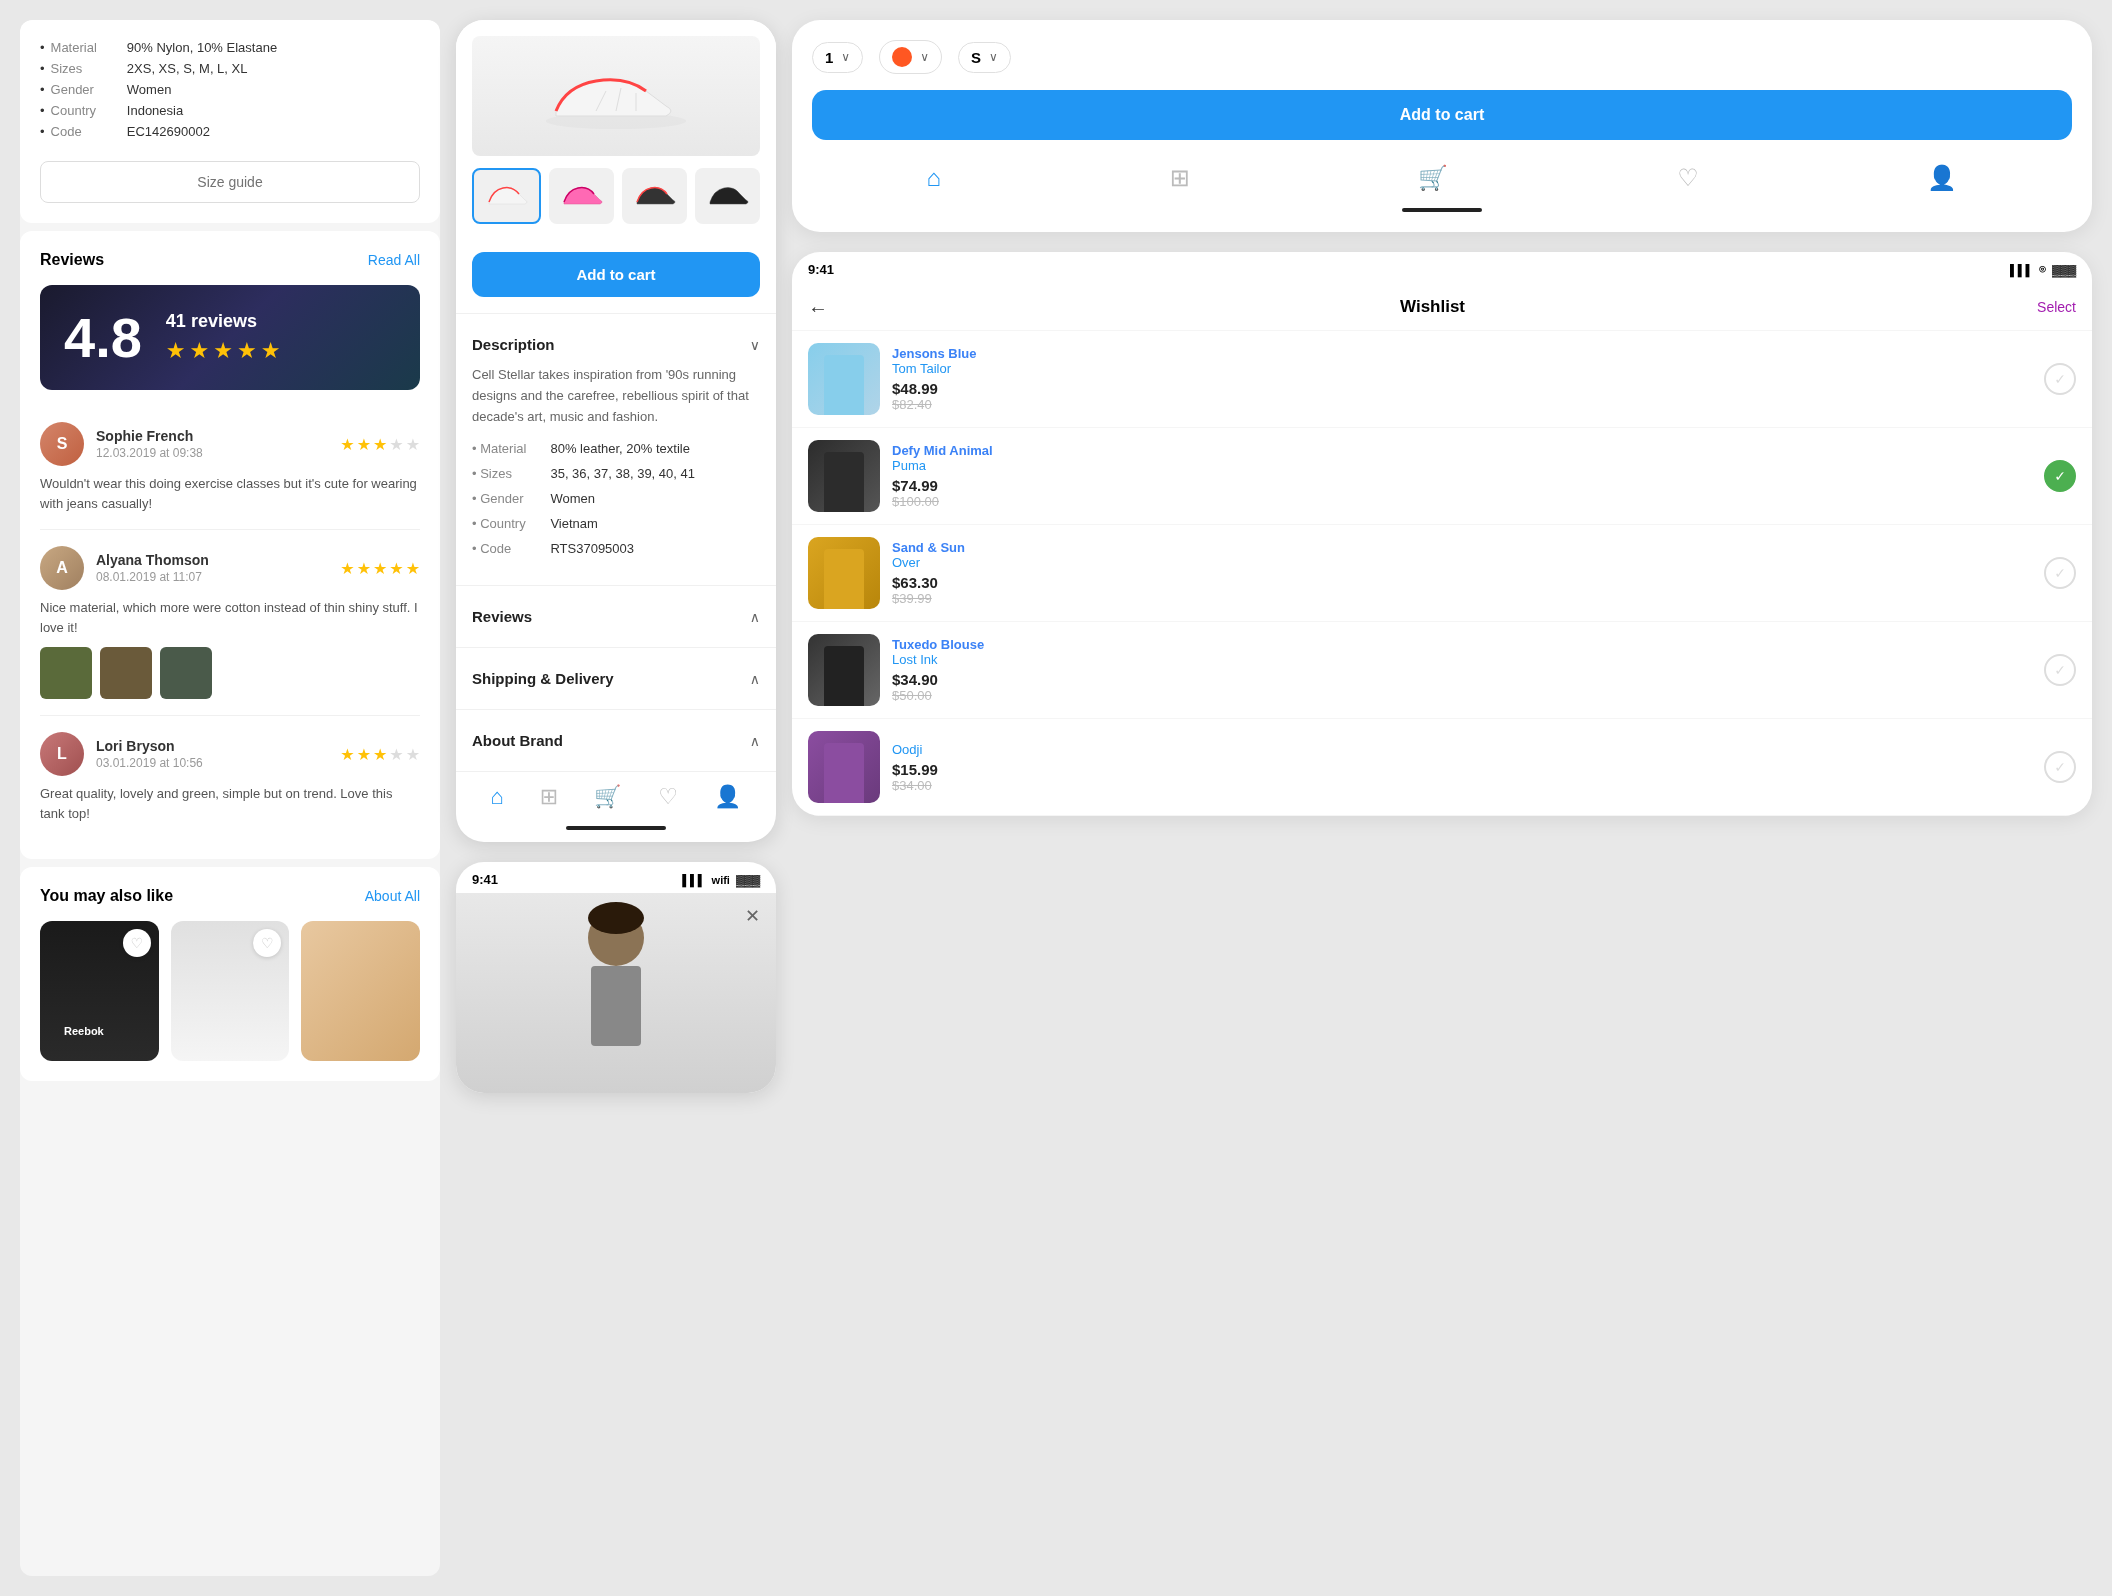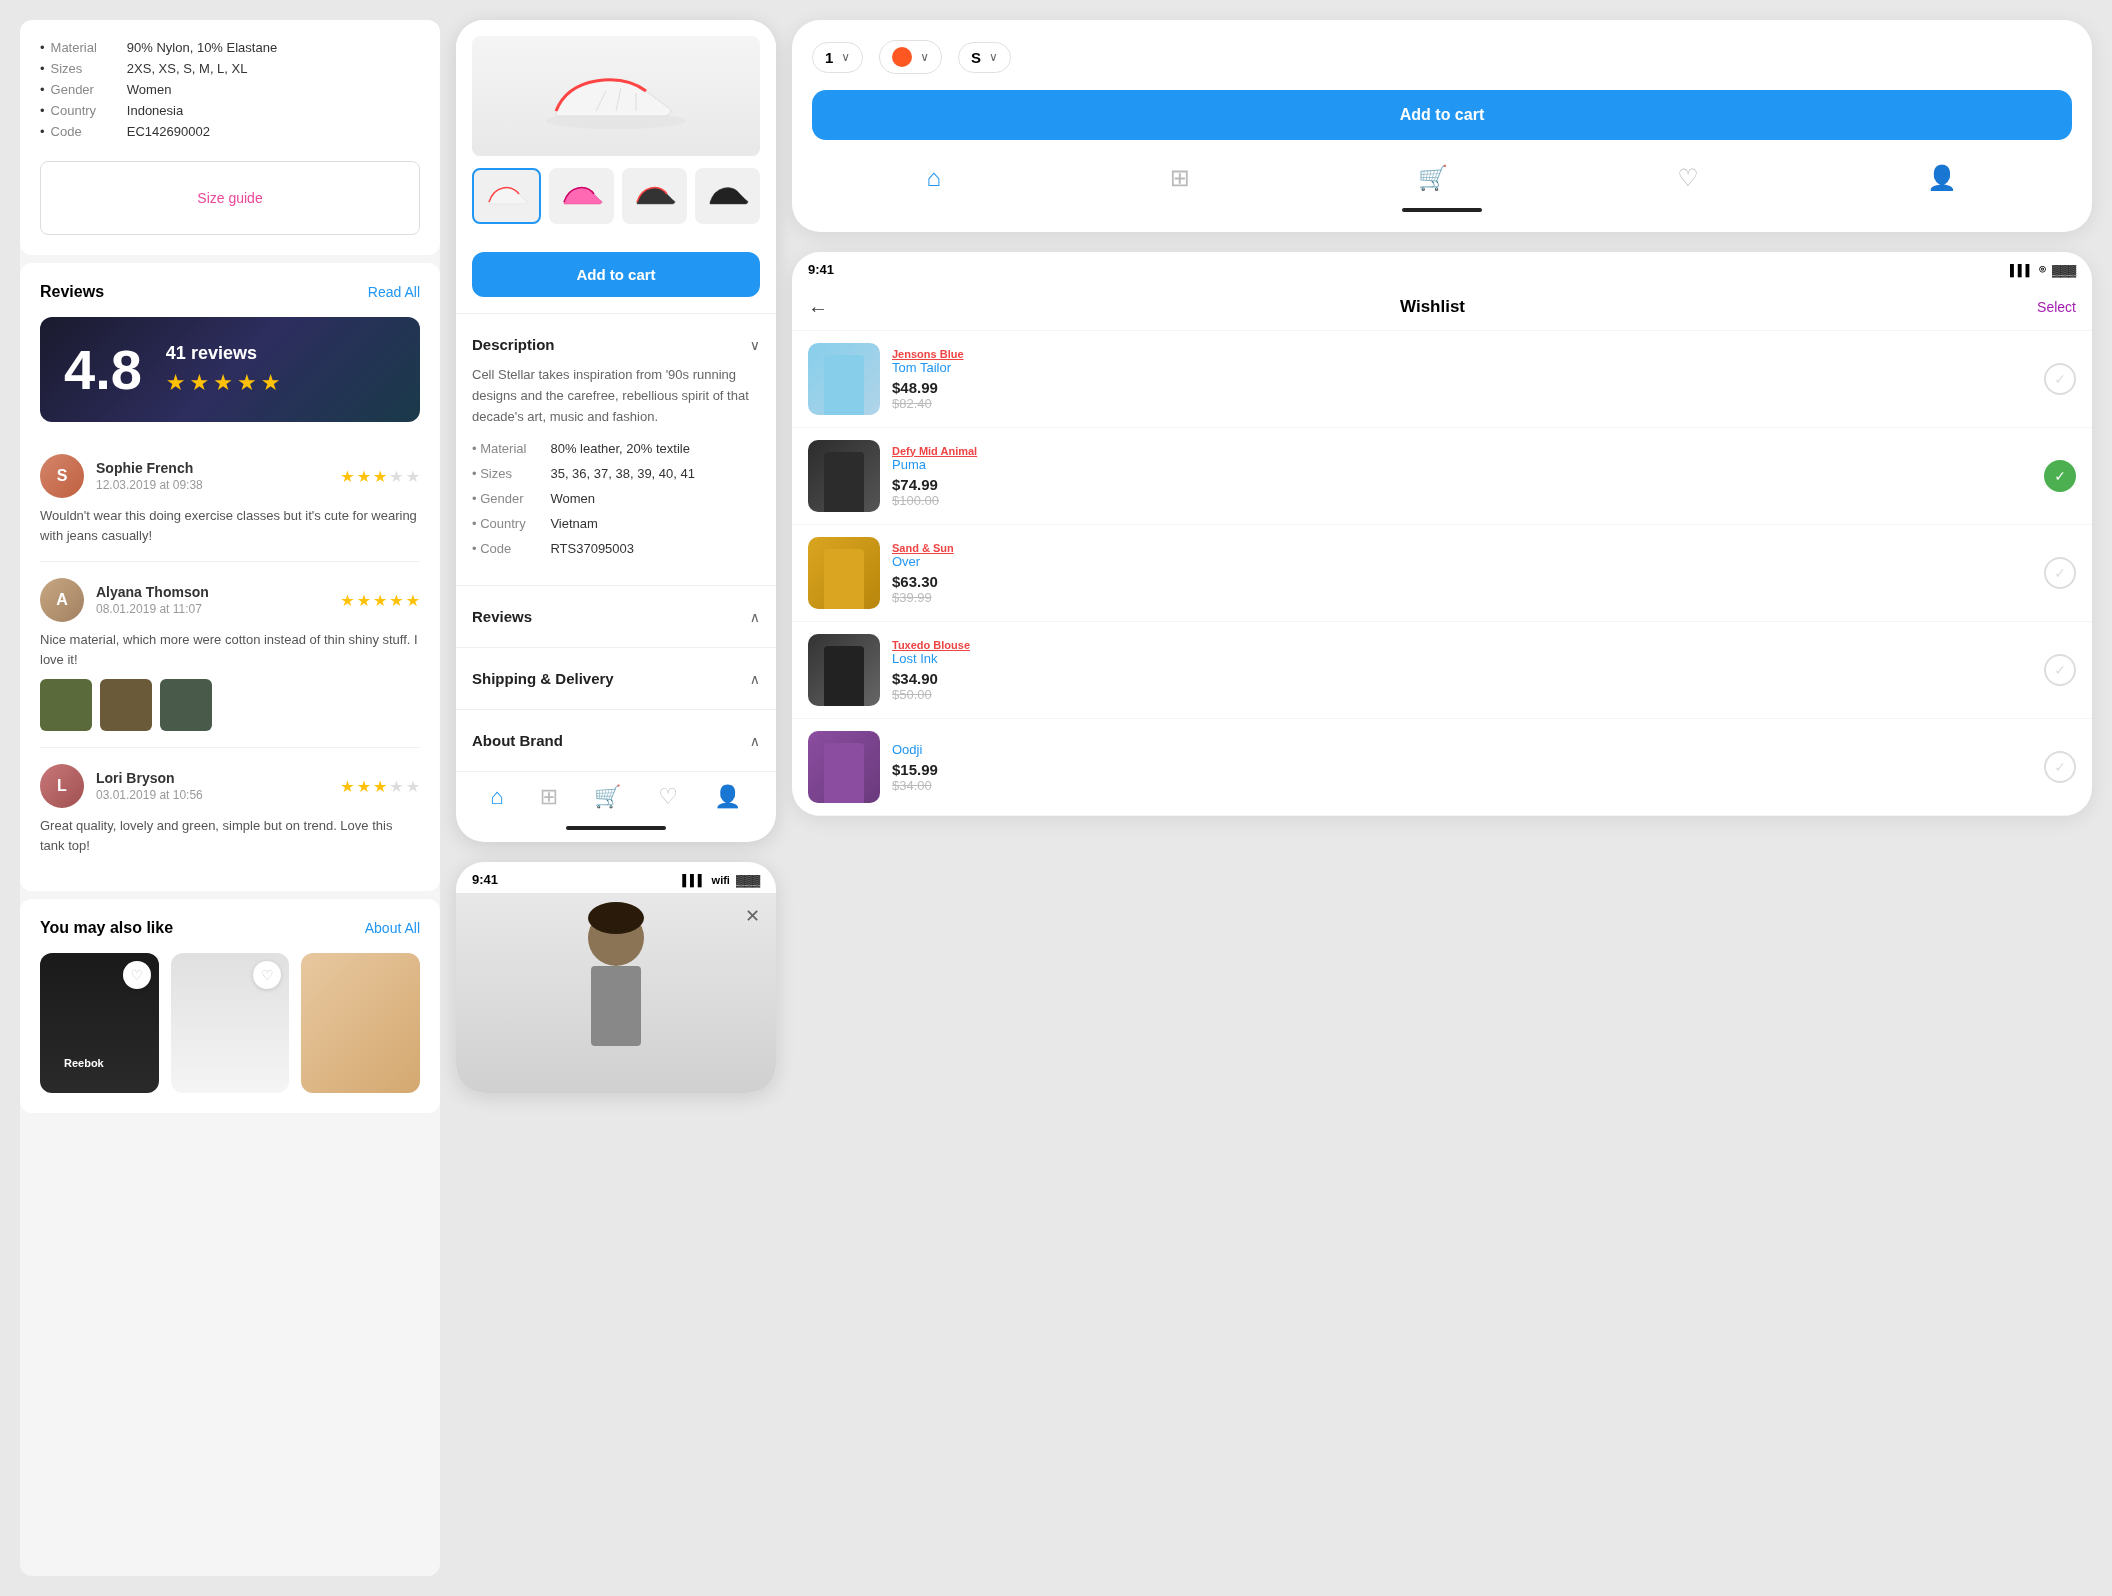"Size guide" .size-guide-btn { color: #ec4899 -> #737373; padding: 28px -> 12px }
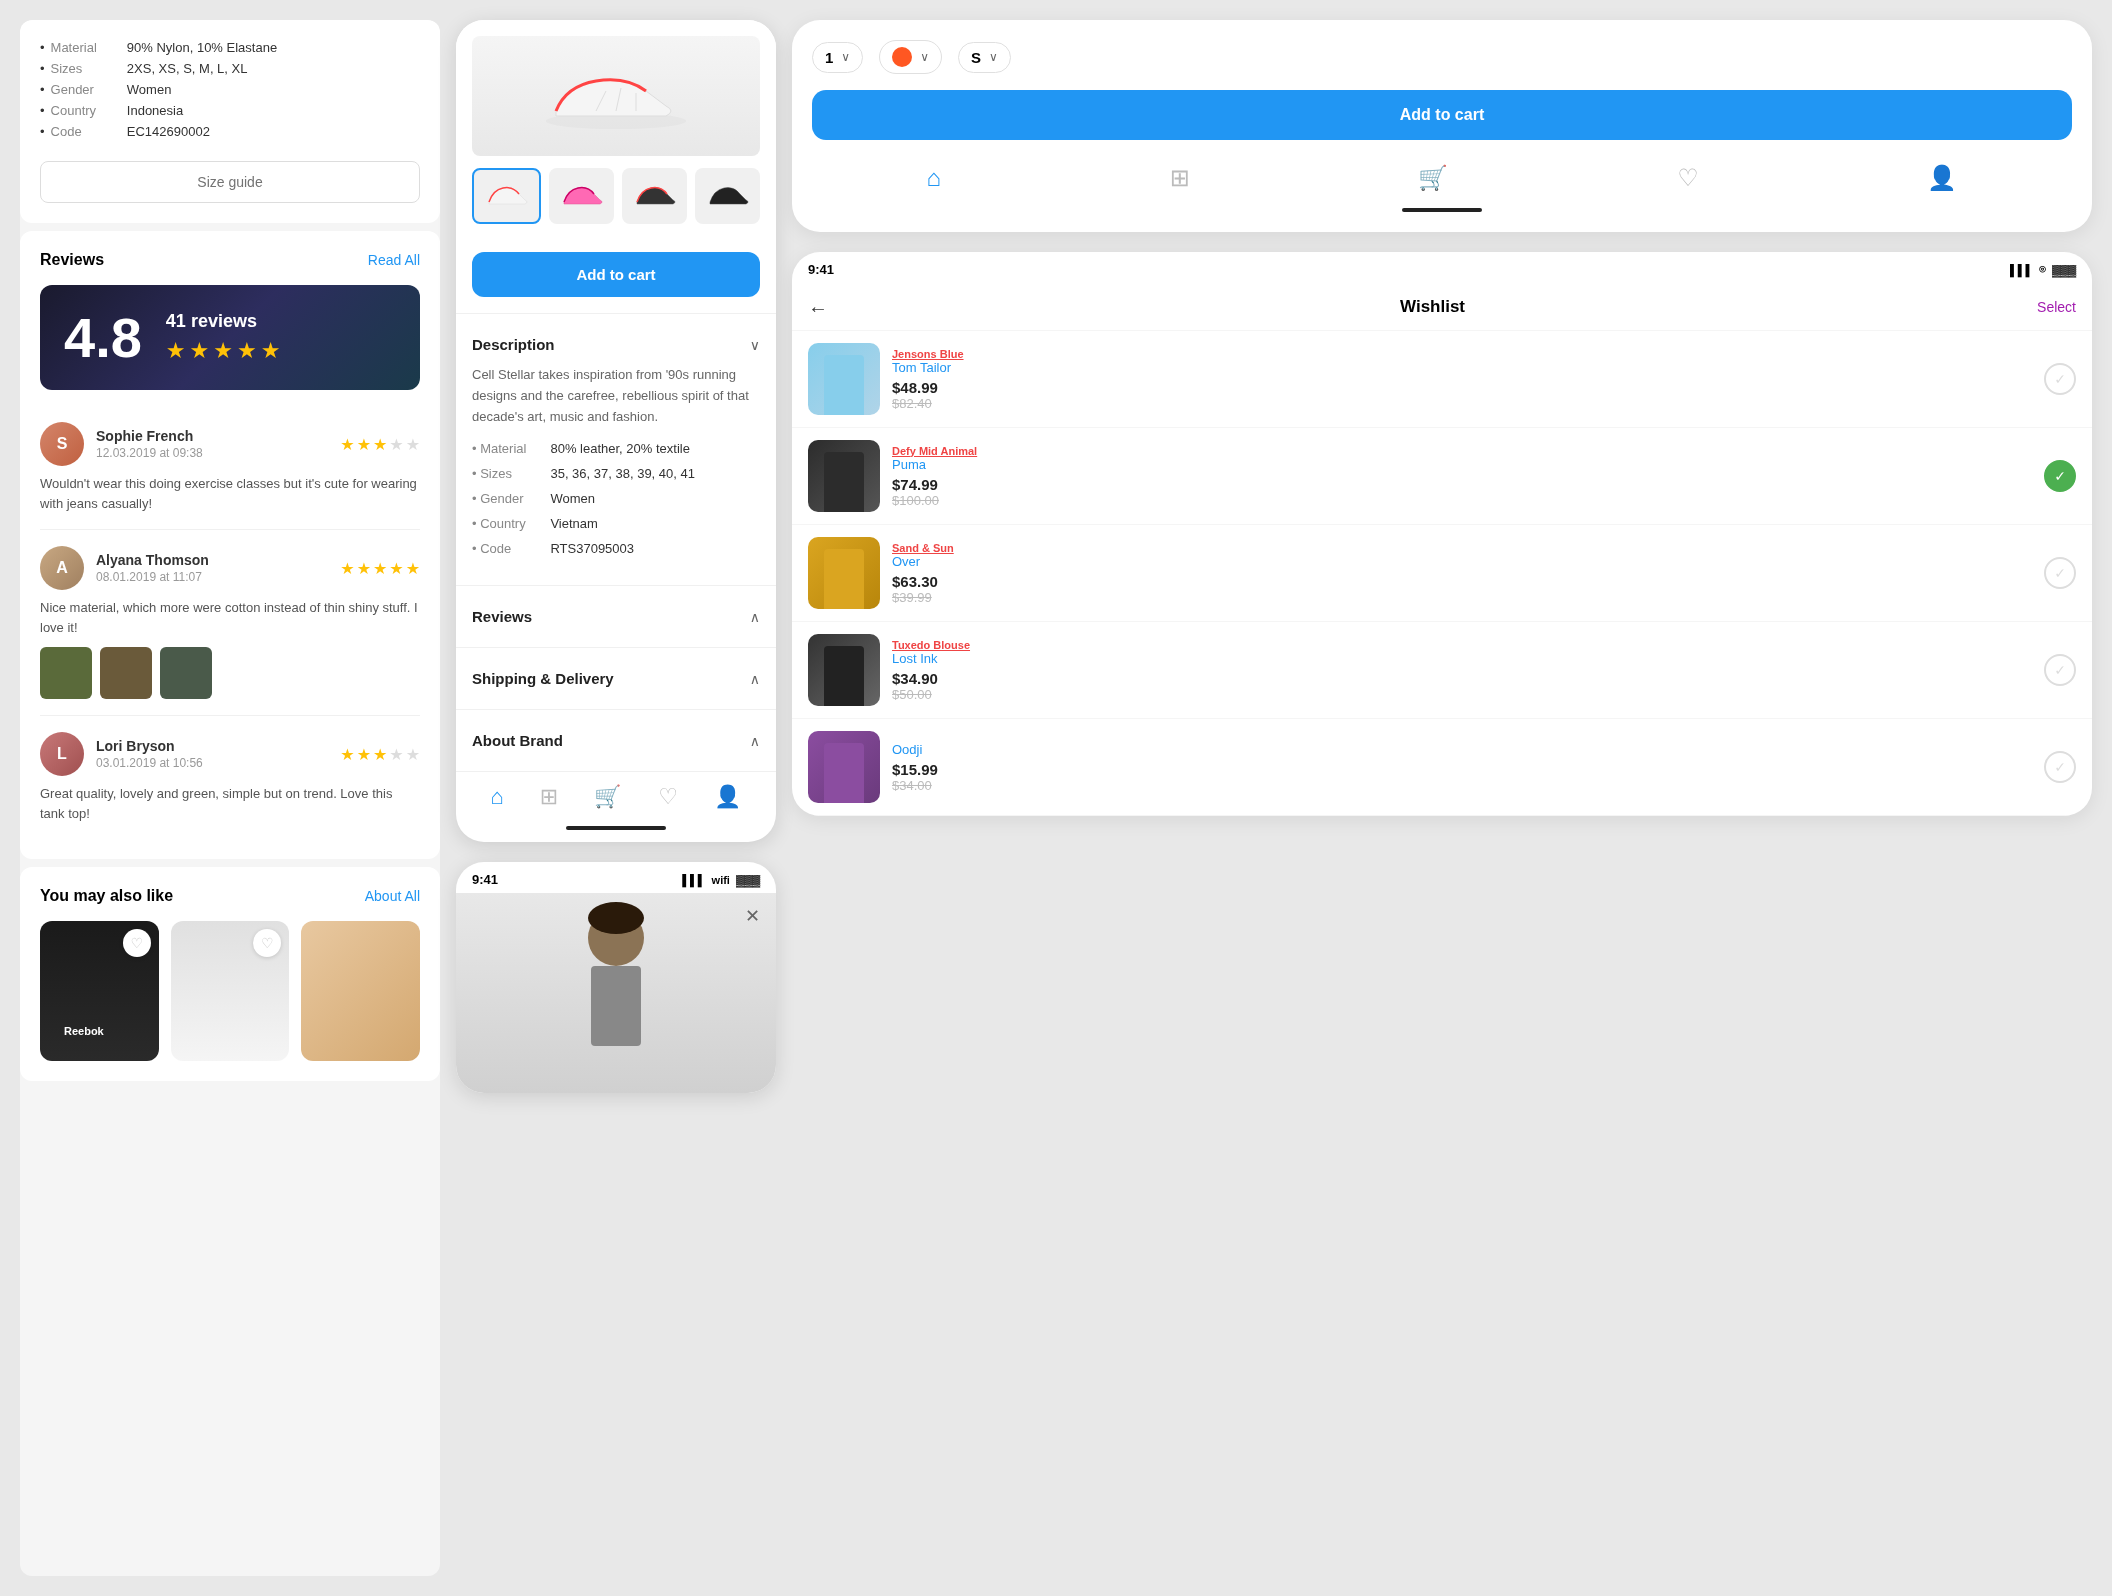"Jensons Blue" .wishlist-item-name { color: #ef4444 -> #3b82f6; font-size: 11px -> 13px; text-decoration: underline -> none }
